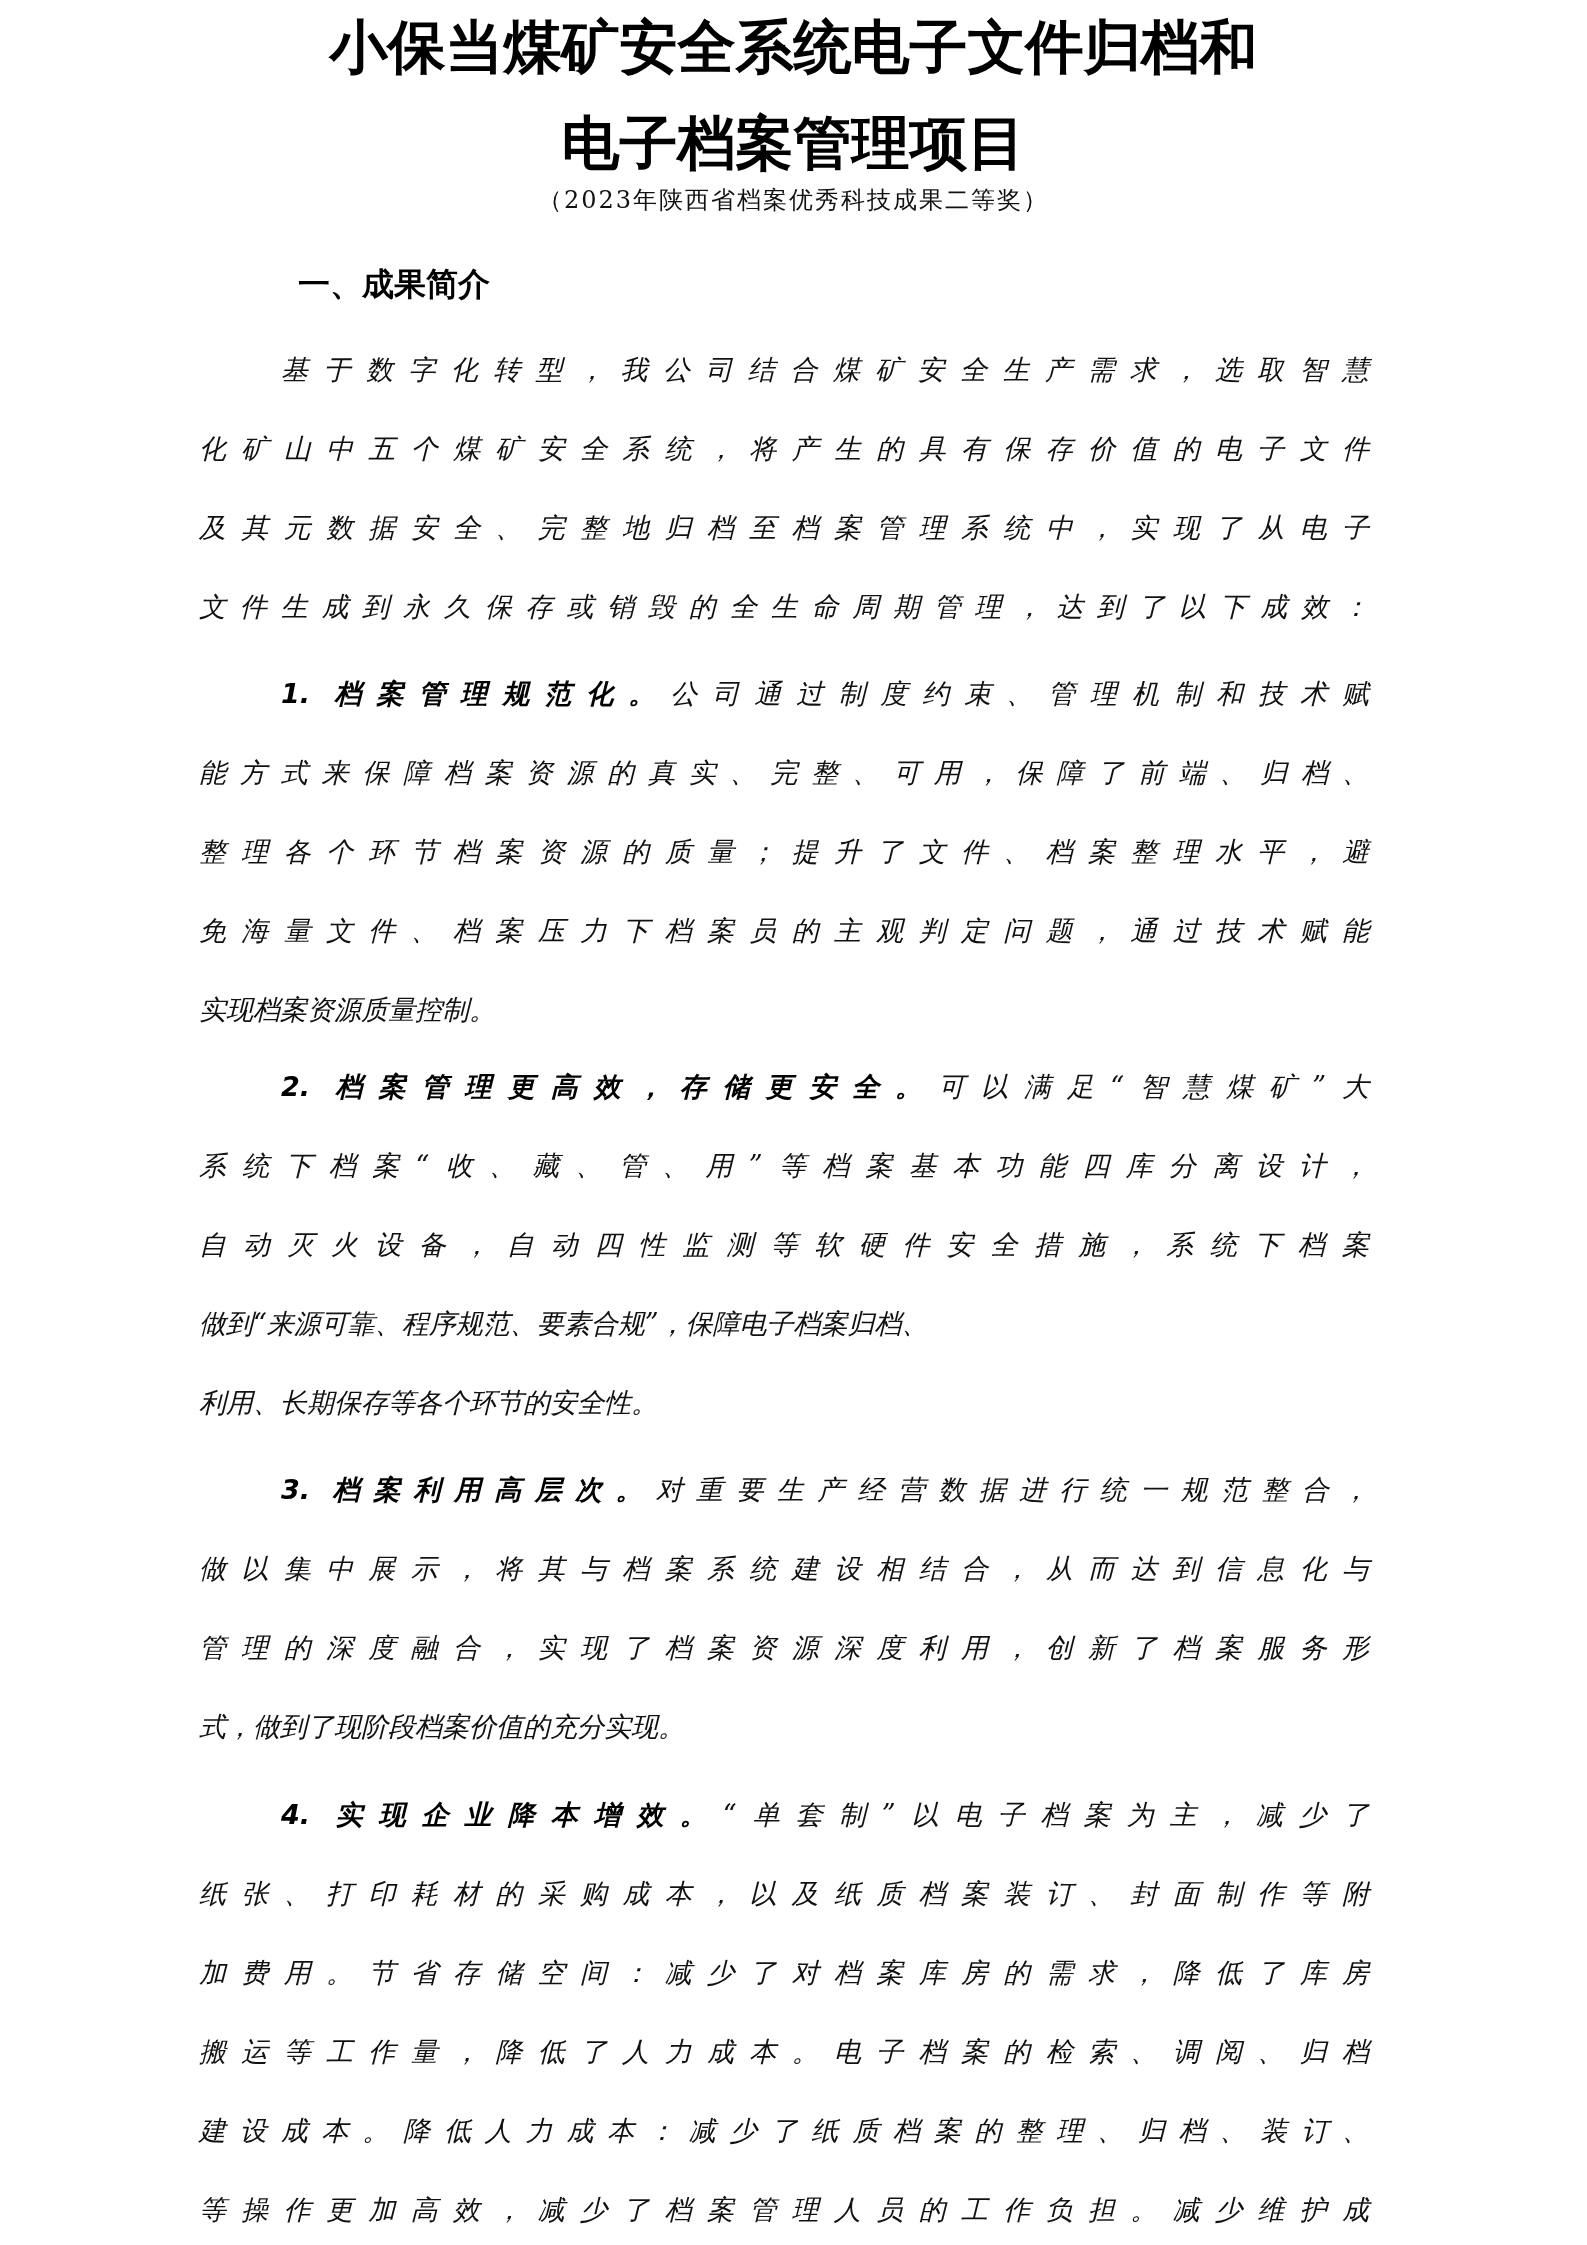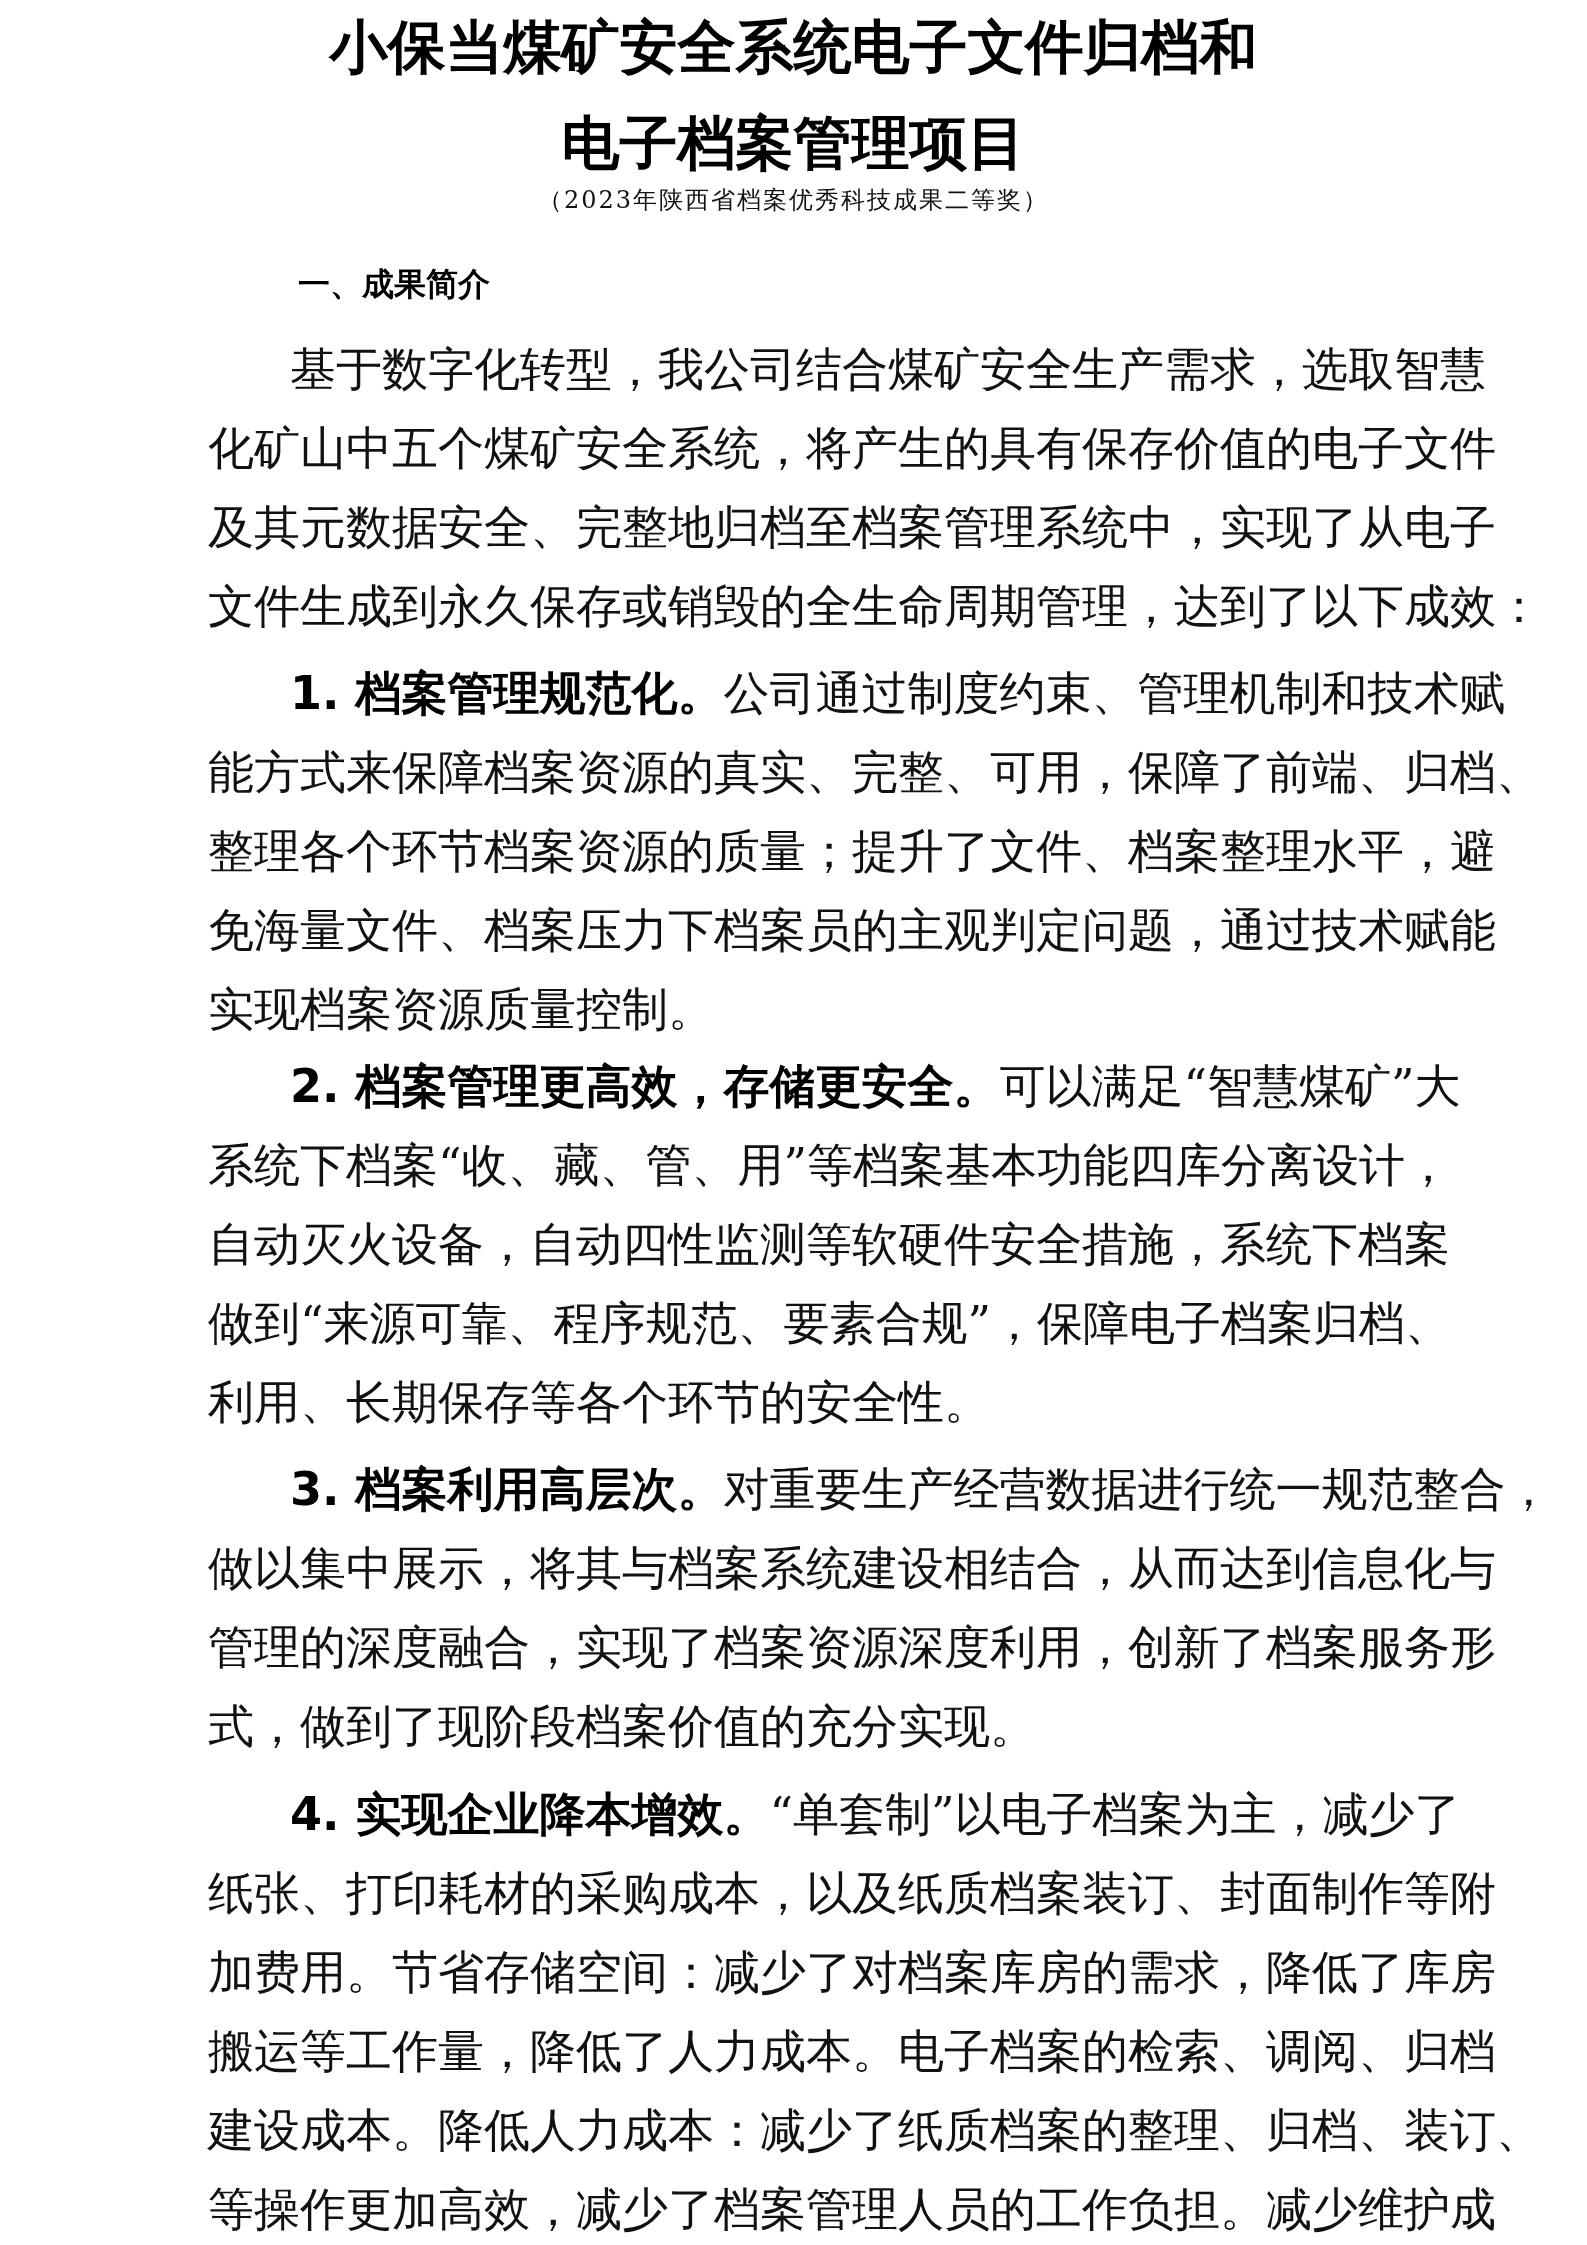"基于数字化转型，我公司结合煤矿安全生产需求，选取智慧" .body-block { font-size: 46px -> 27px; font-style: none -> italic; left: 208px -> 199px }
